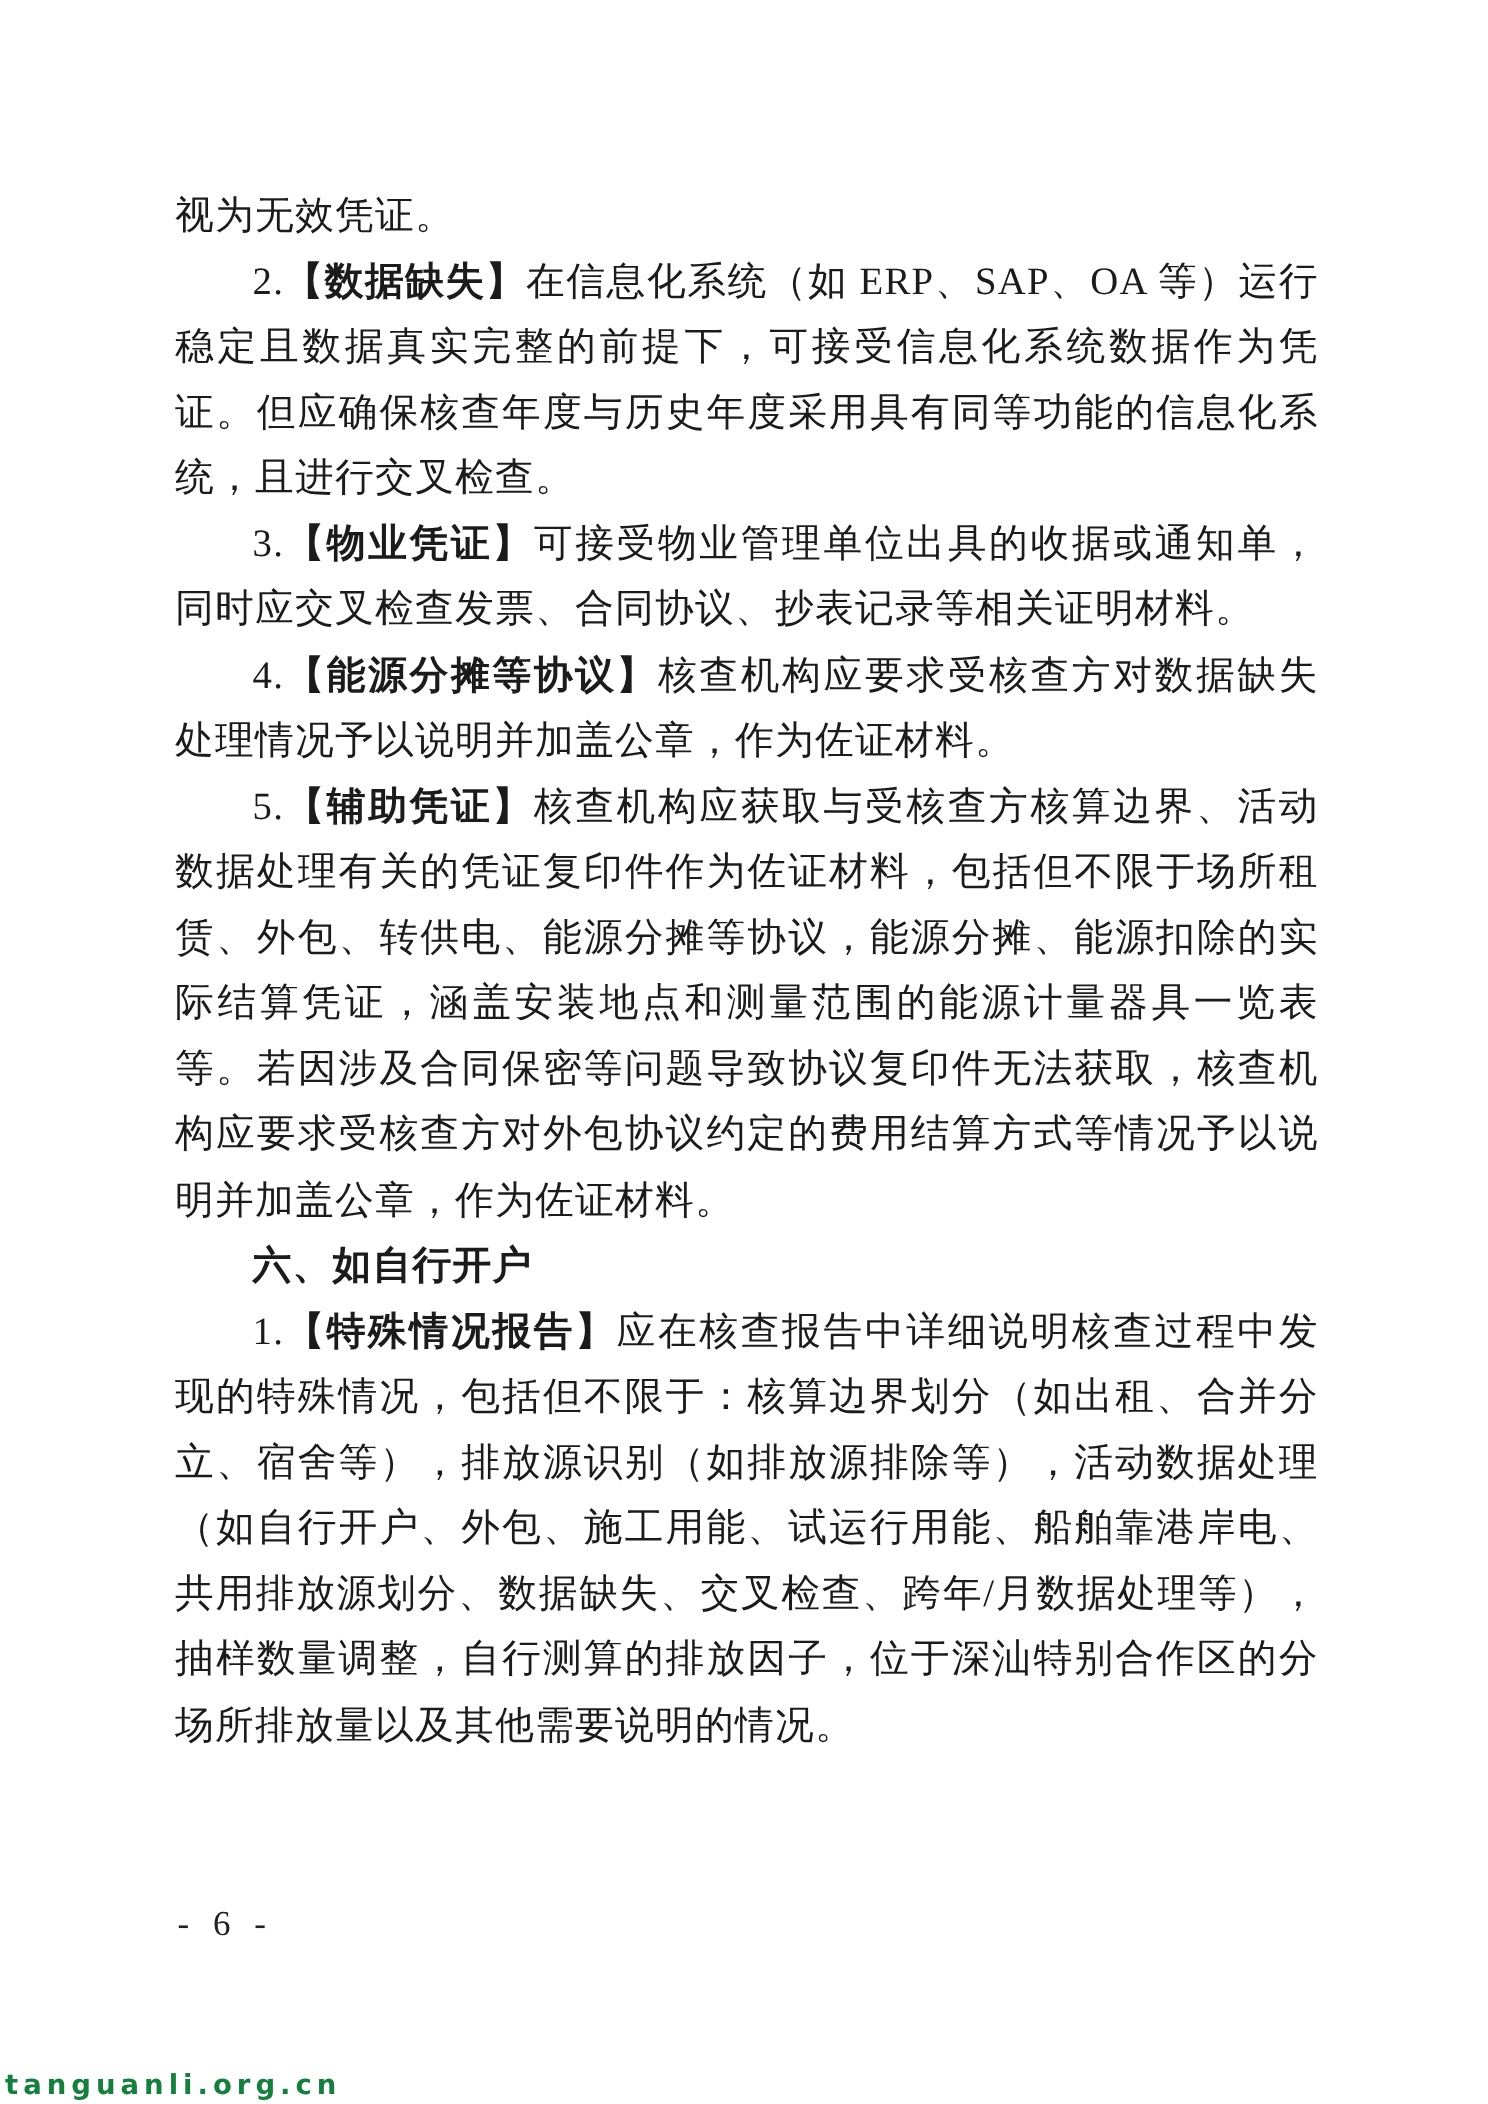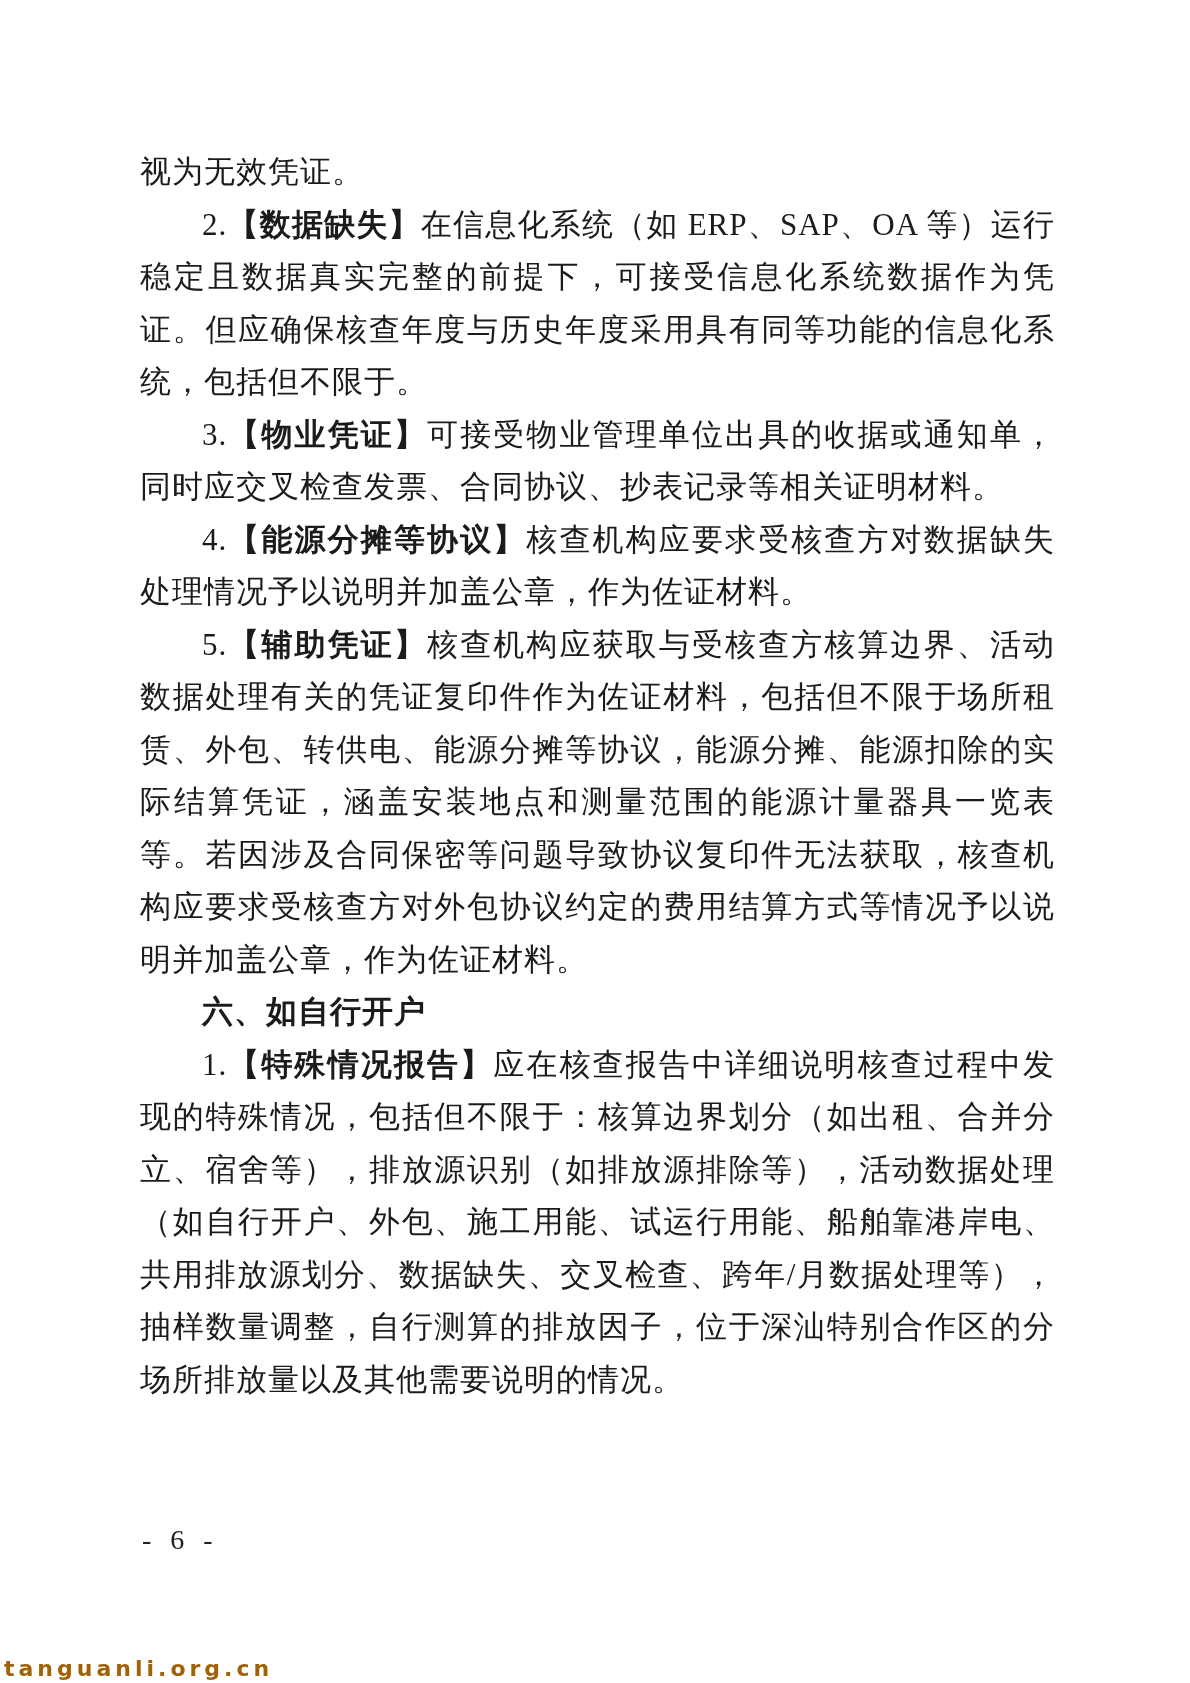"在信息化系统（如 ERP、SAP、OA" span.seg { text: 包括但不限于 -> 且进行交叉检查 }
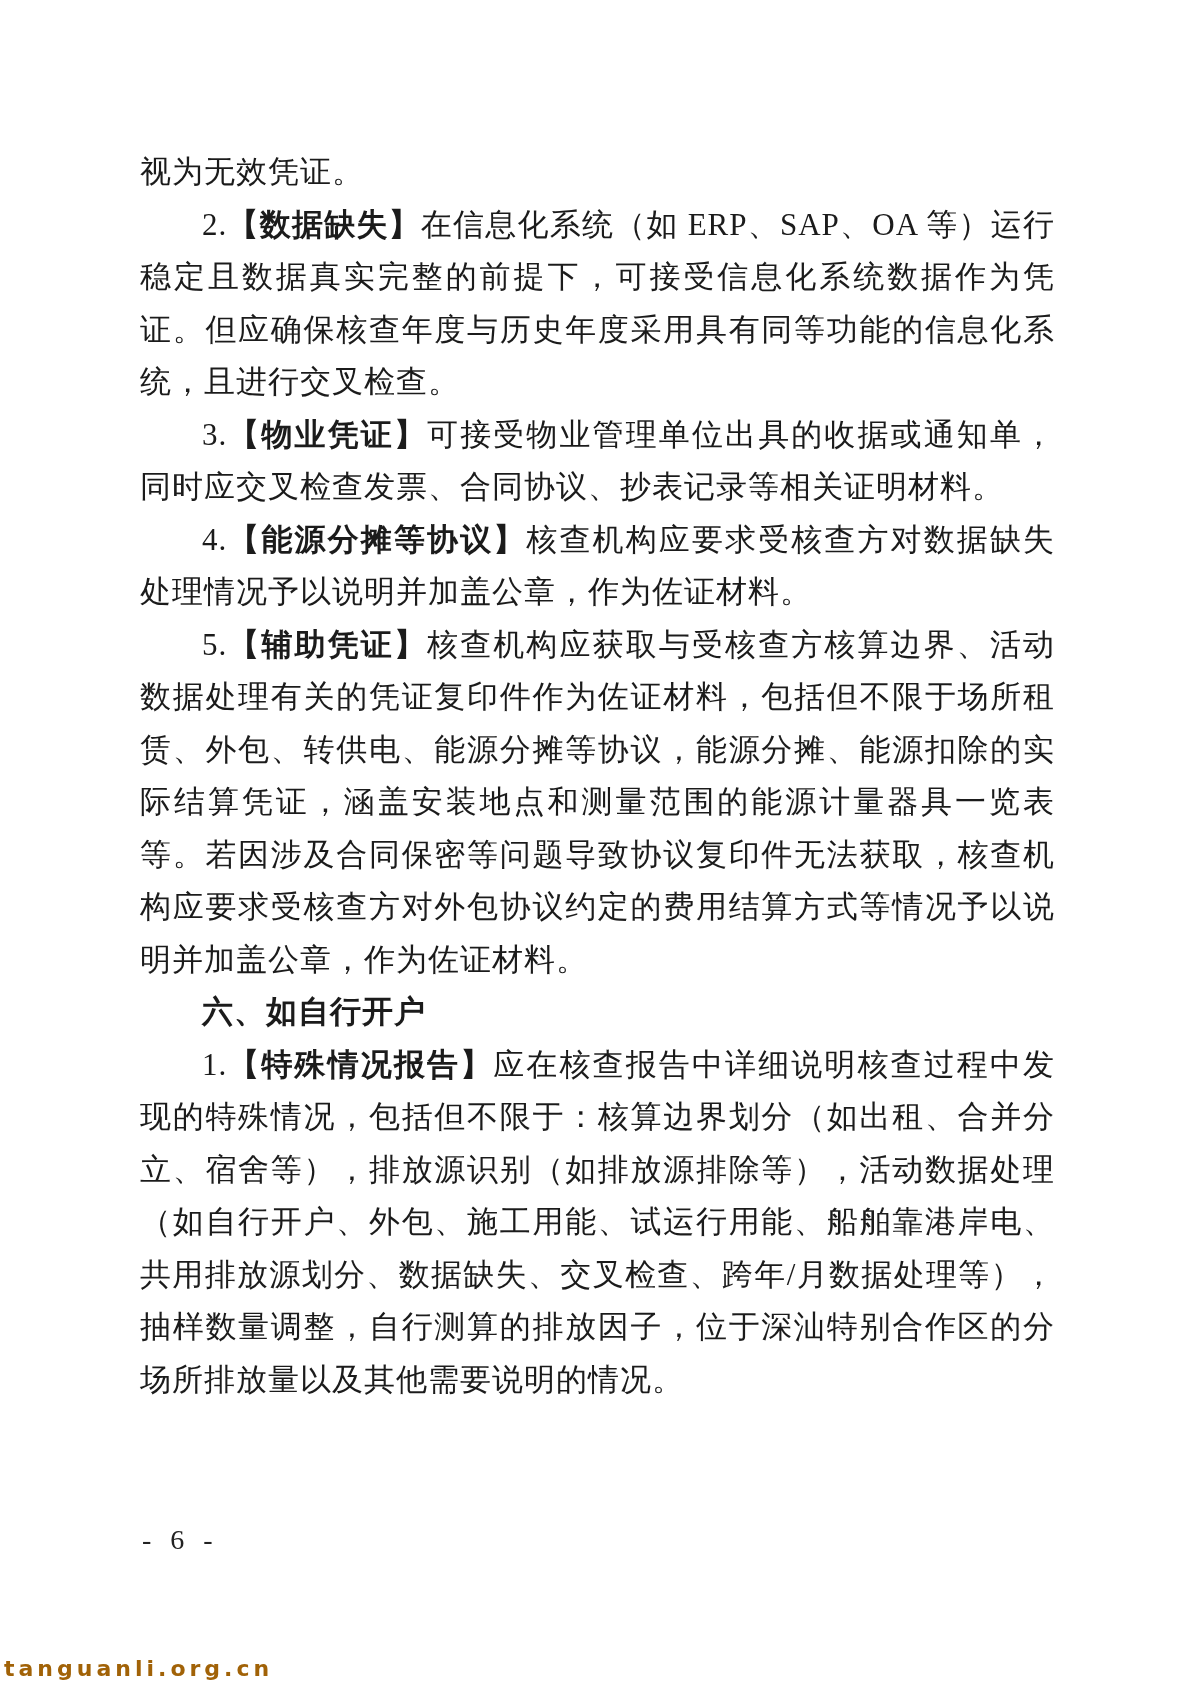"tanguanli.org.cn" .watermark { color: #a16207 -> #15803d }
